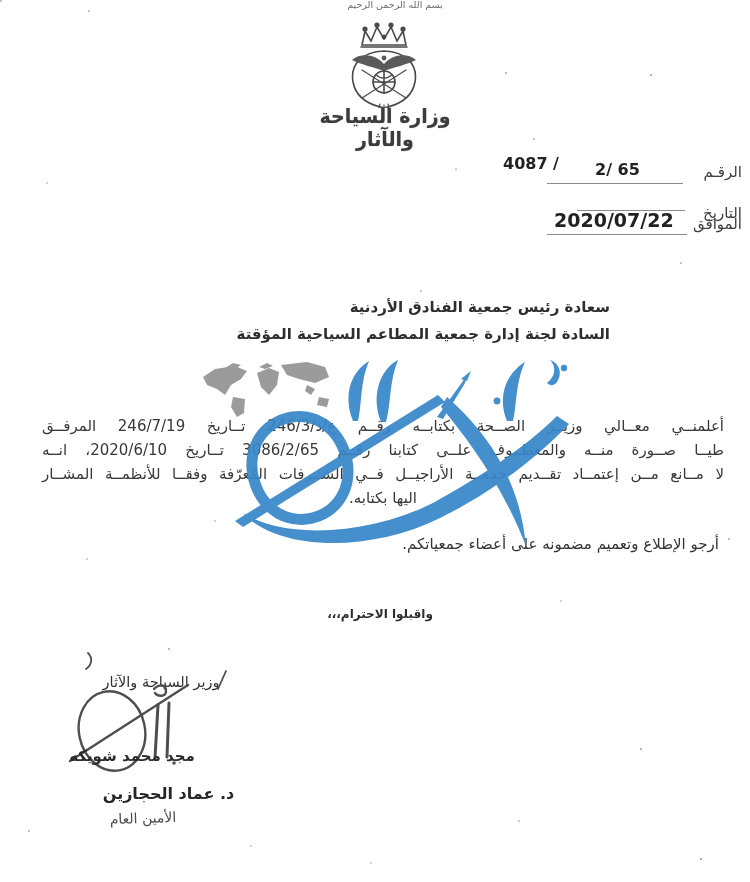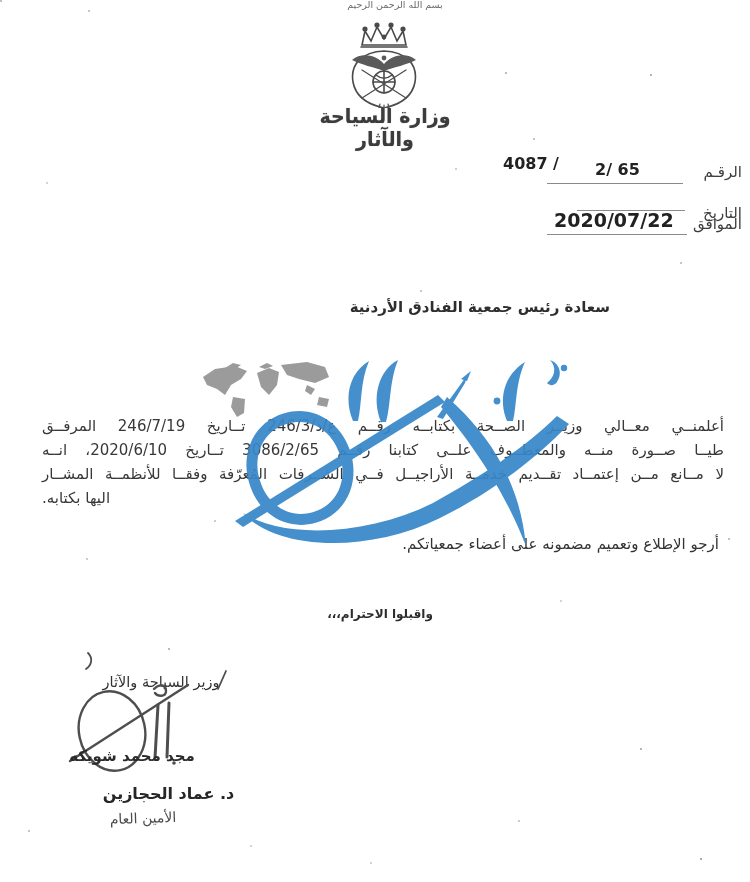"السادة لجنة إدارة جمعية المطاعم" div { html: none -> <div>السادة لجنة إدارة جمعية المطاعم السياحية المؤقتة</div> }
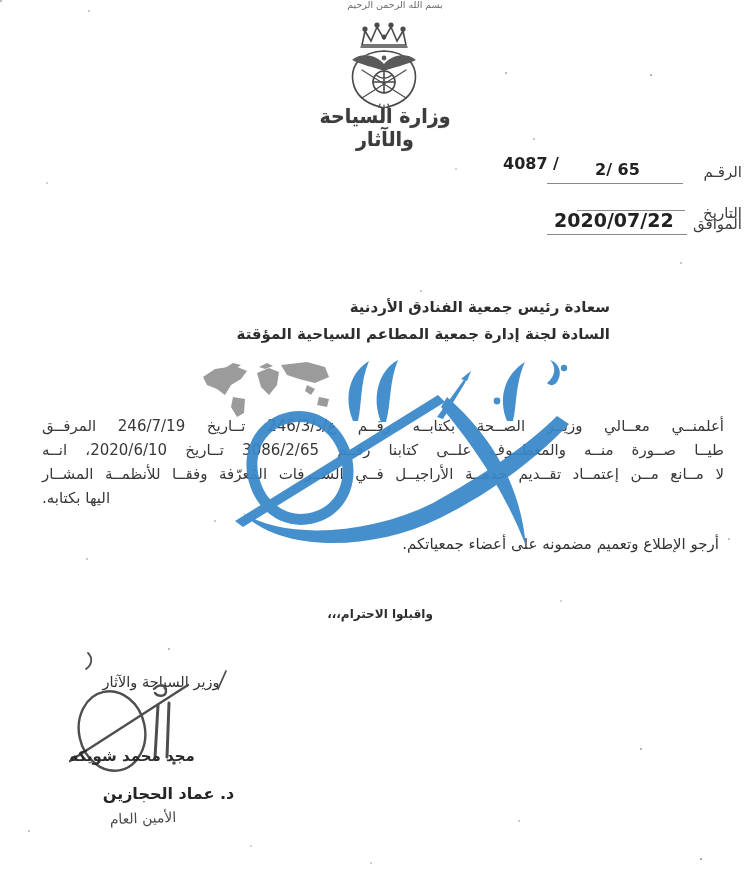"اليها بكتابه." .rtl-right { text-align: left -> center }
